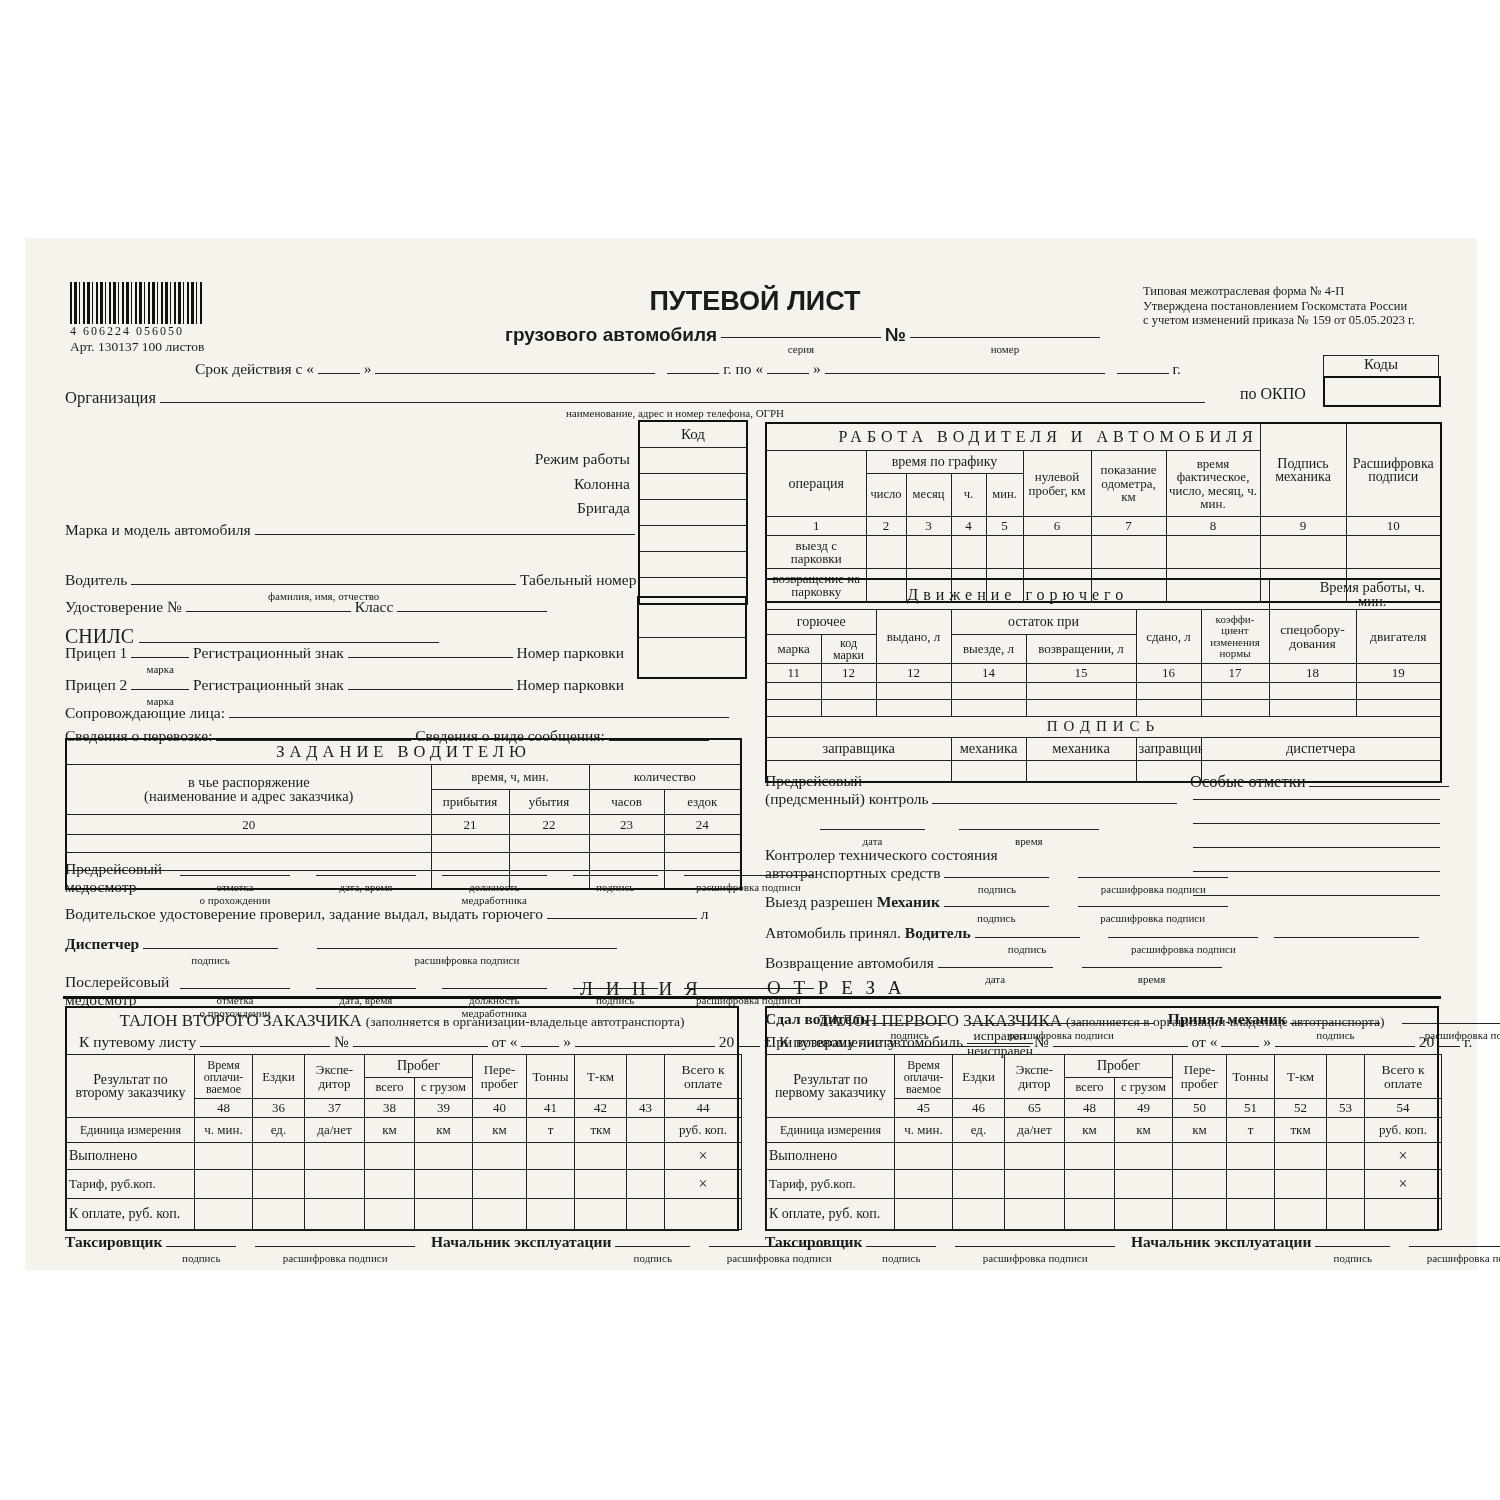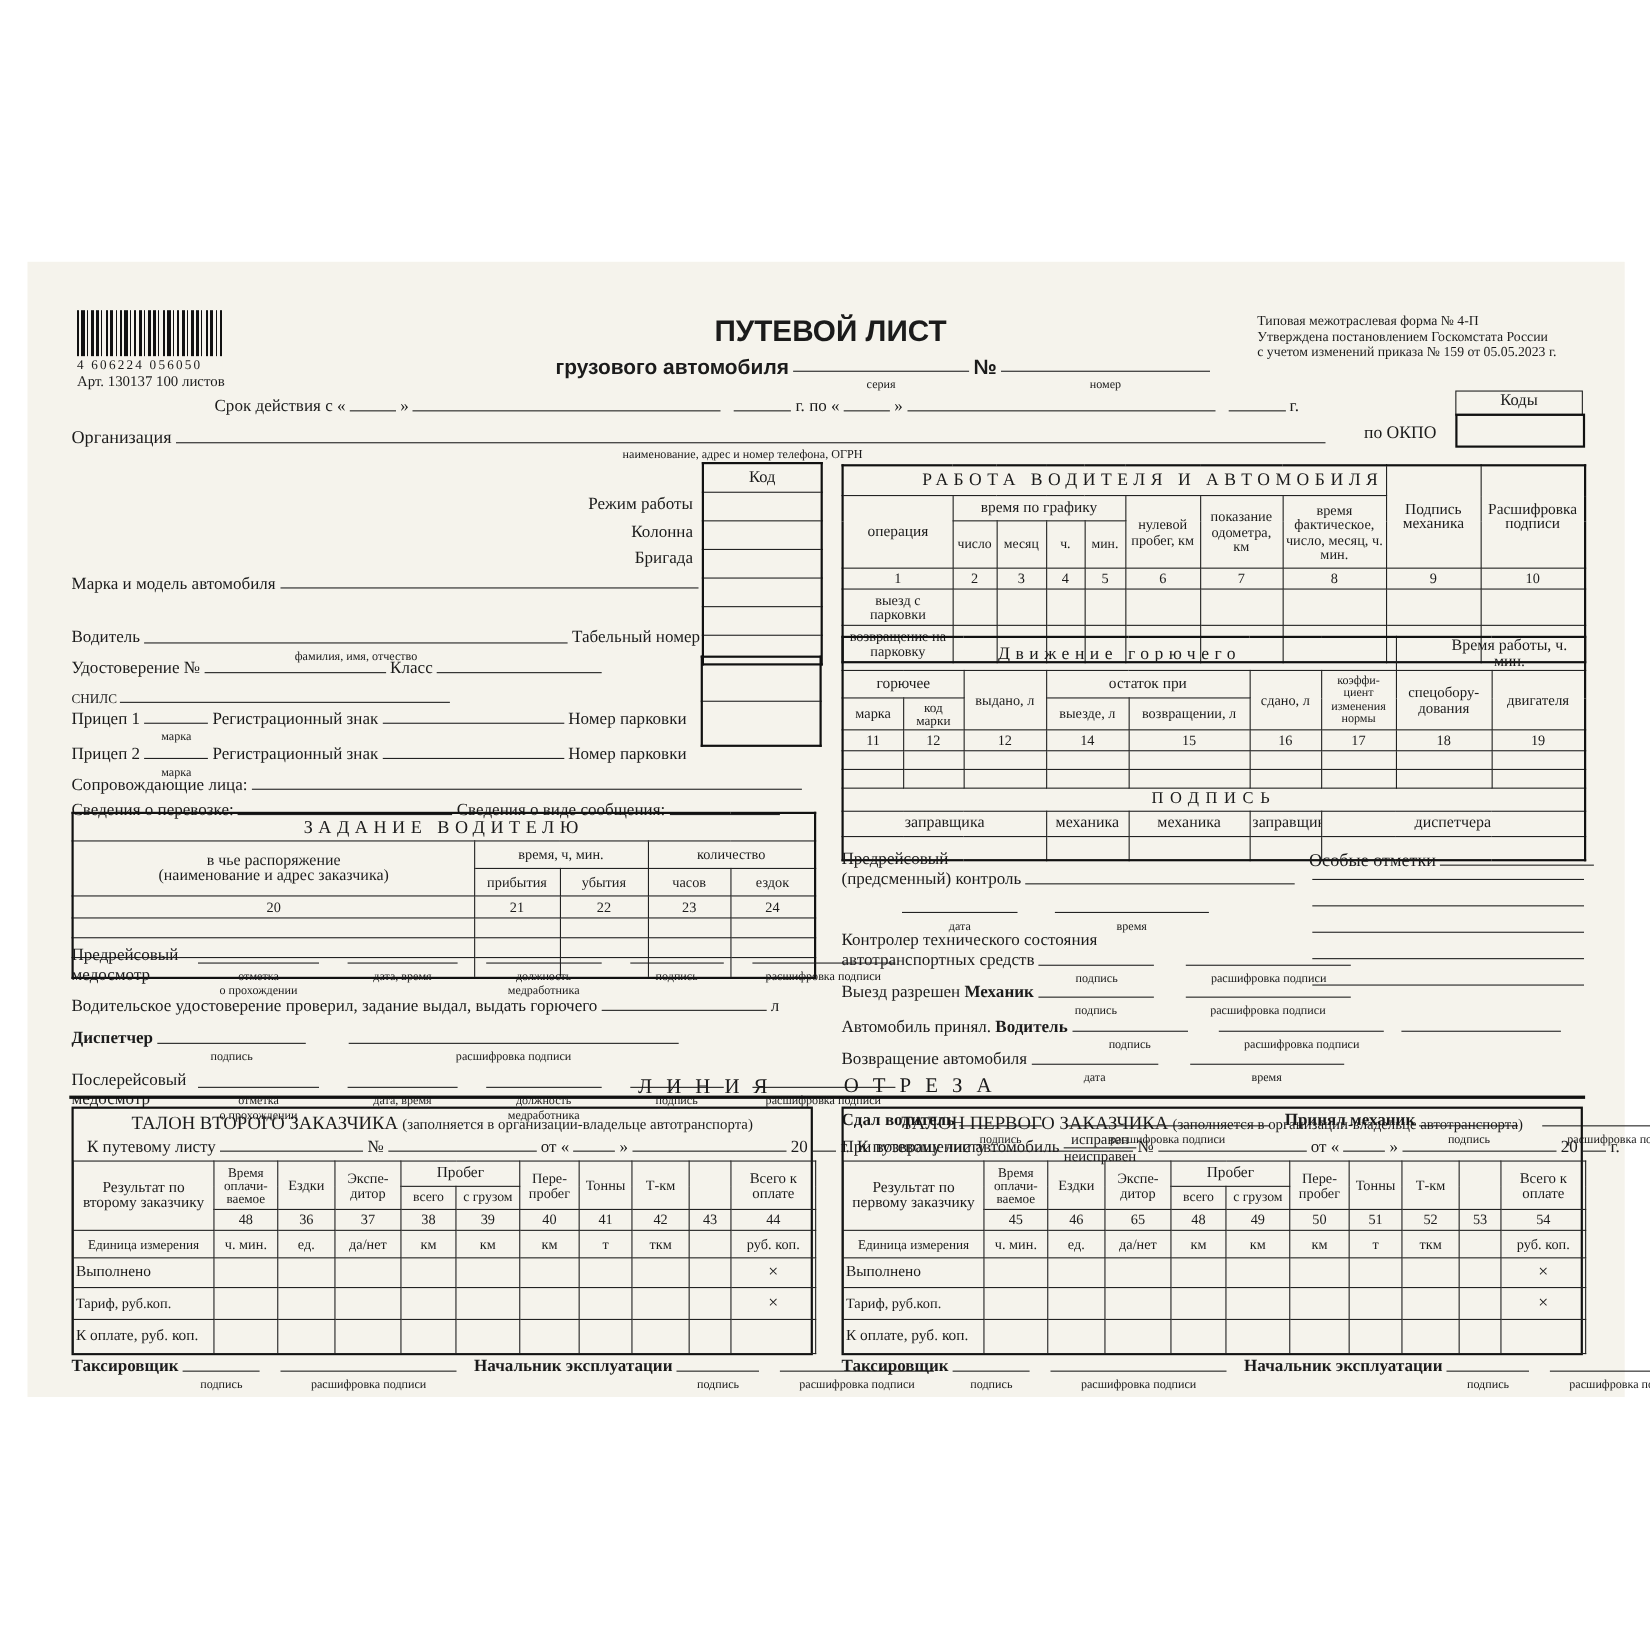"СНИЛС" div.abs { font-size: 12px -> 20px }
